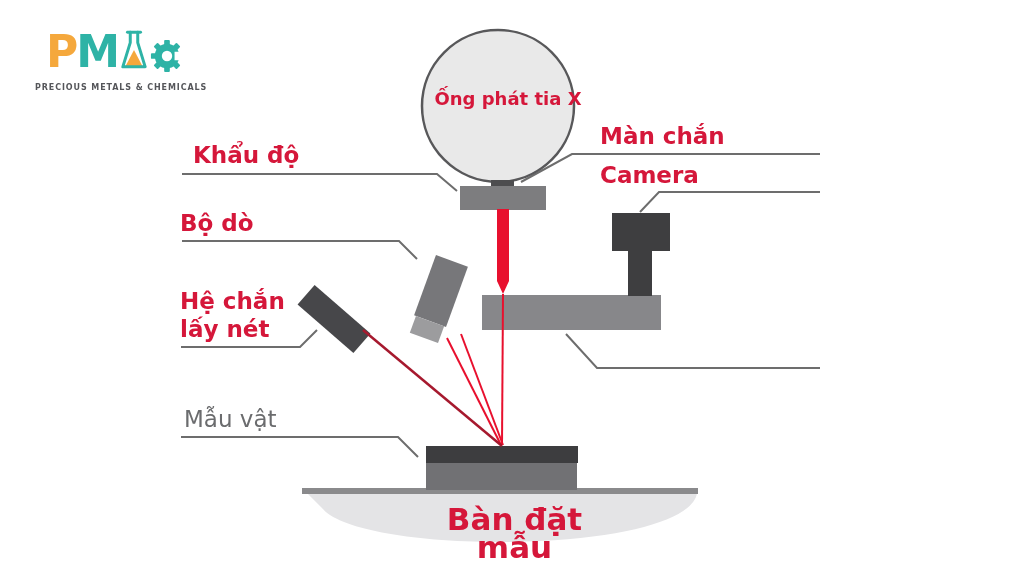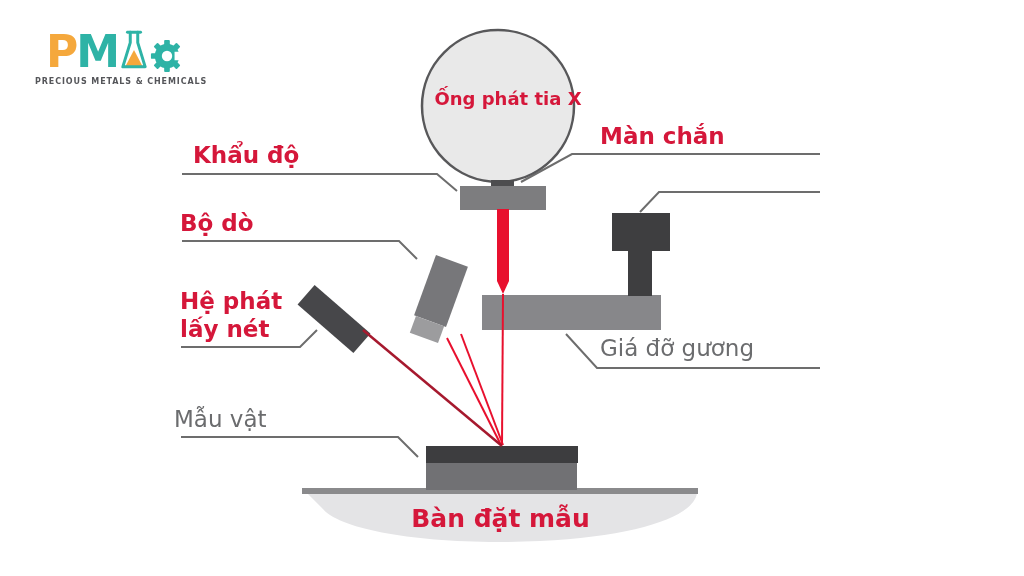"PRECIOUS METALS & CHEMICALS" #logo .tagline { margin-top: 3px -> 9px }
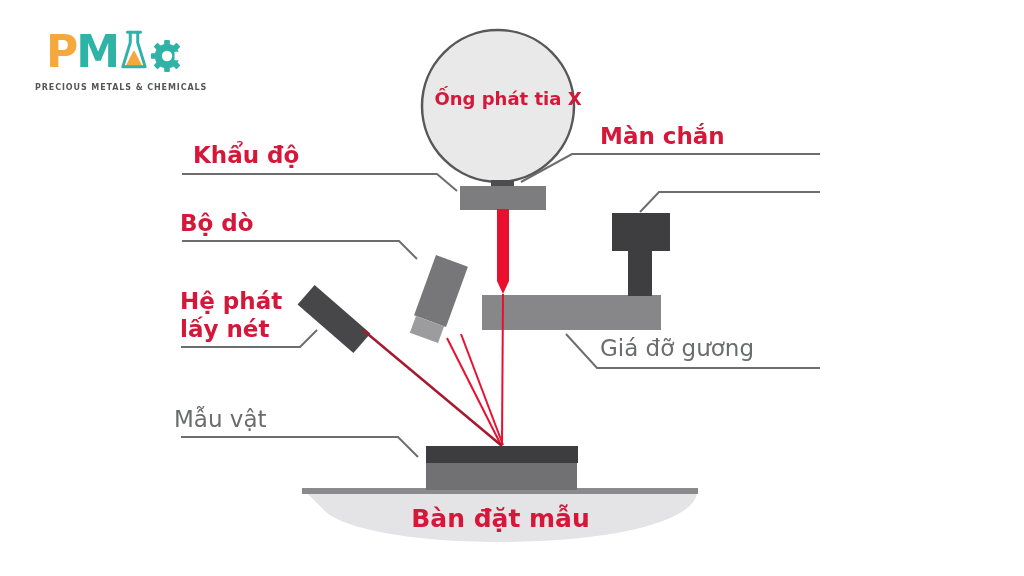"Camera" div.label { html: none -> <div>Camera</div> }
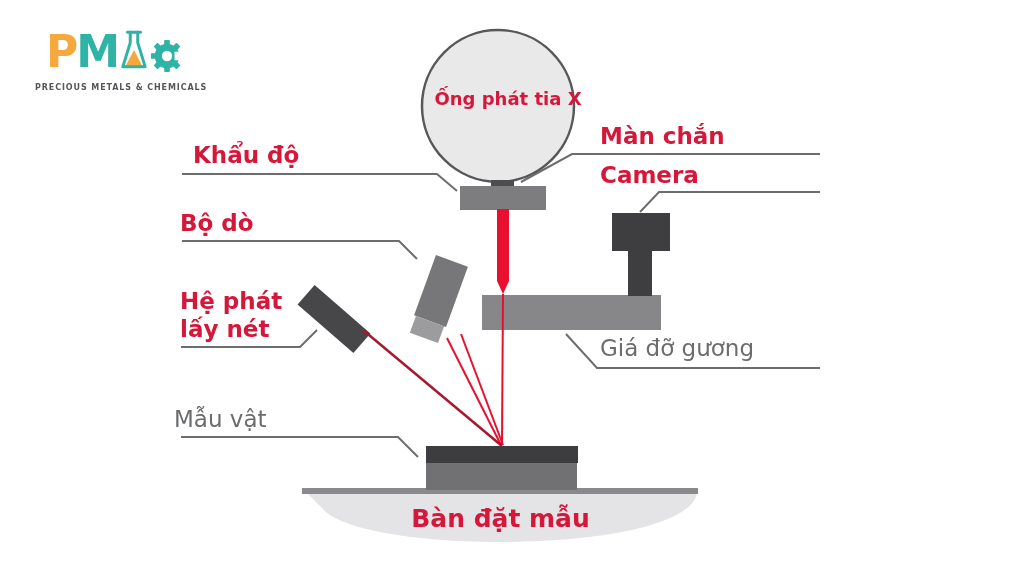"Hệ phát lấy nét" div.label { text: phát -> chắn }
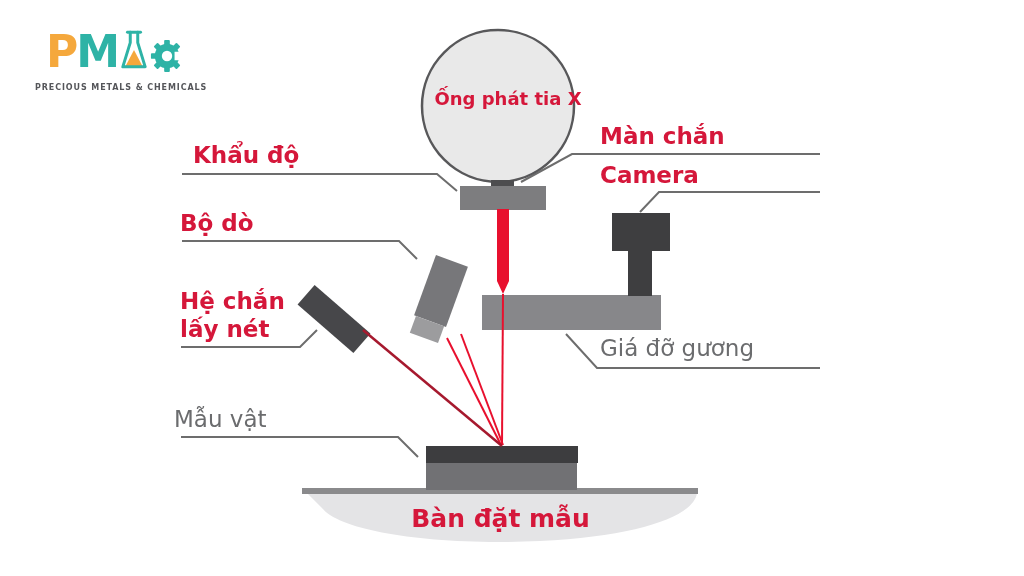"Giá đỡ gương" div.label { html: <div>Giá đỡ gương</div> -> none }
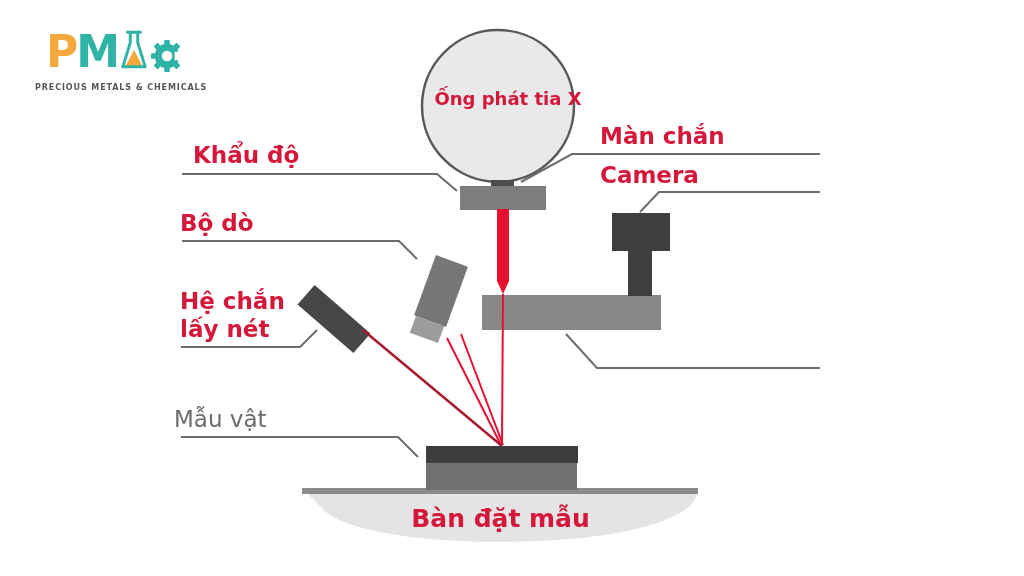"Mẫu vật" div.label { left: 174px -> 184px }
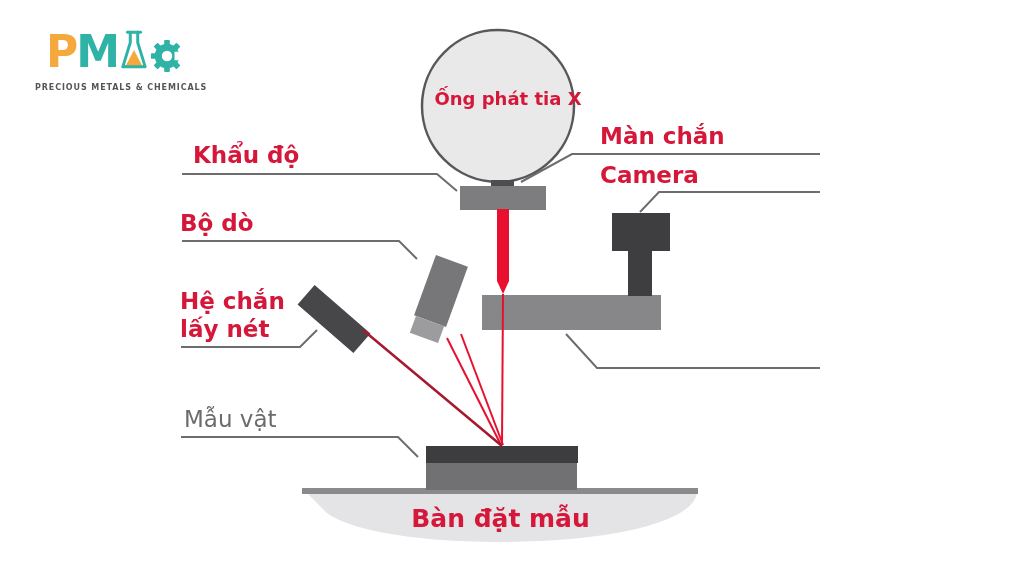"Bàn đặt mẫu" div.label { font-size: 25px -> 31px; left: 398px -> 412px }
